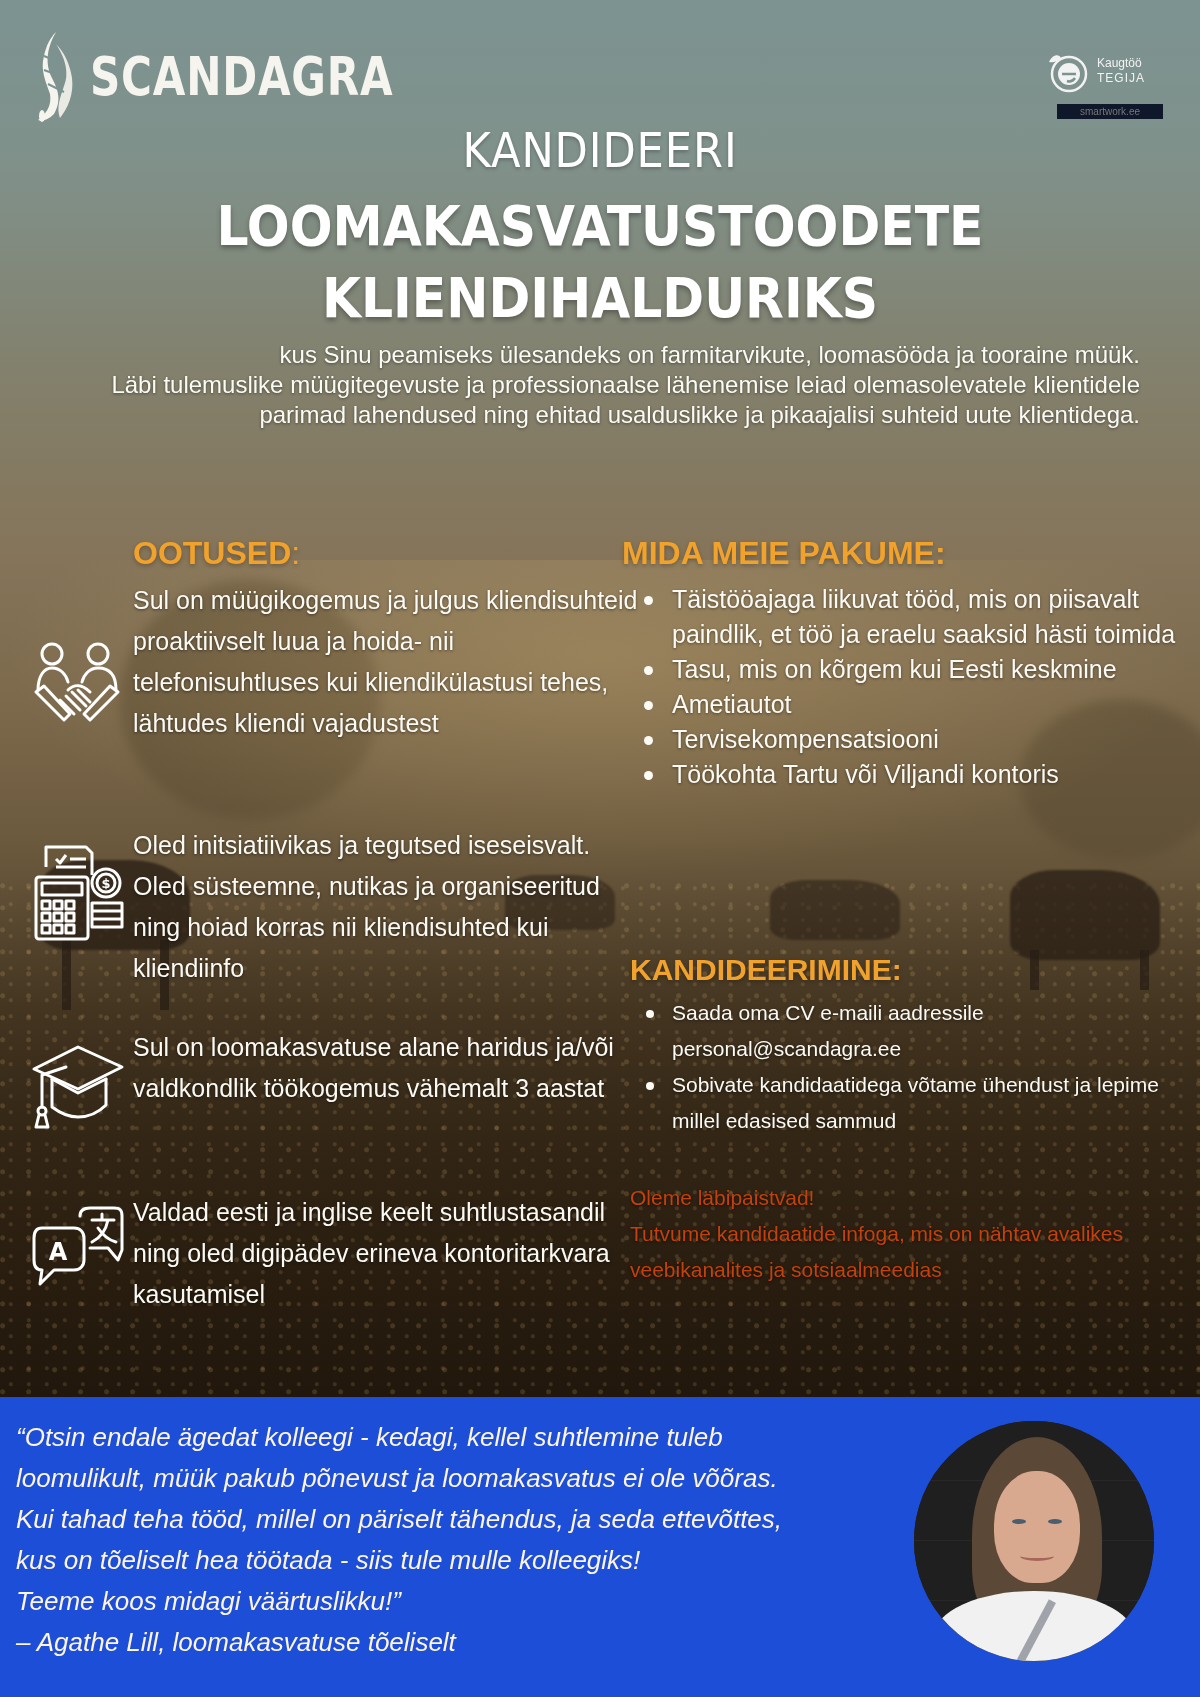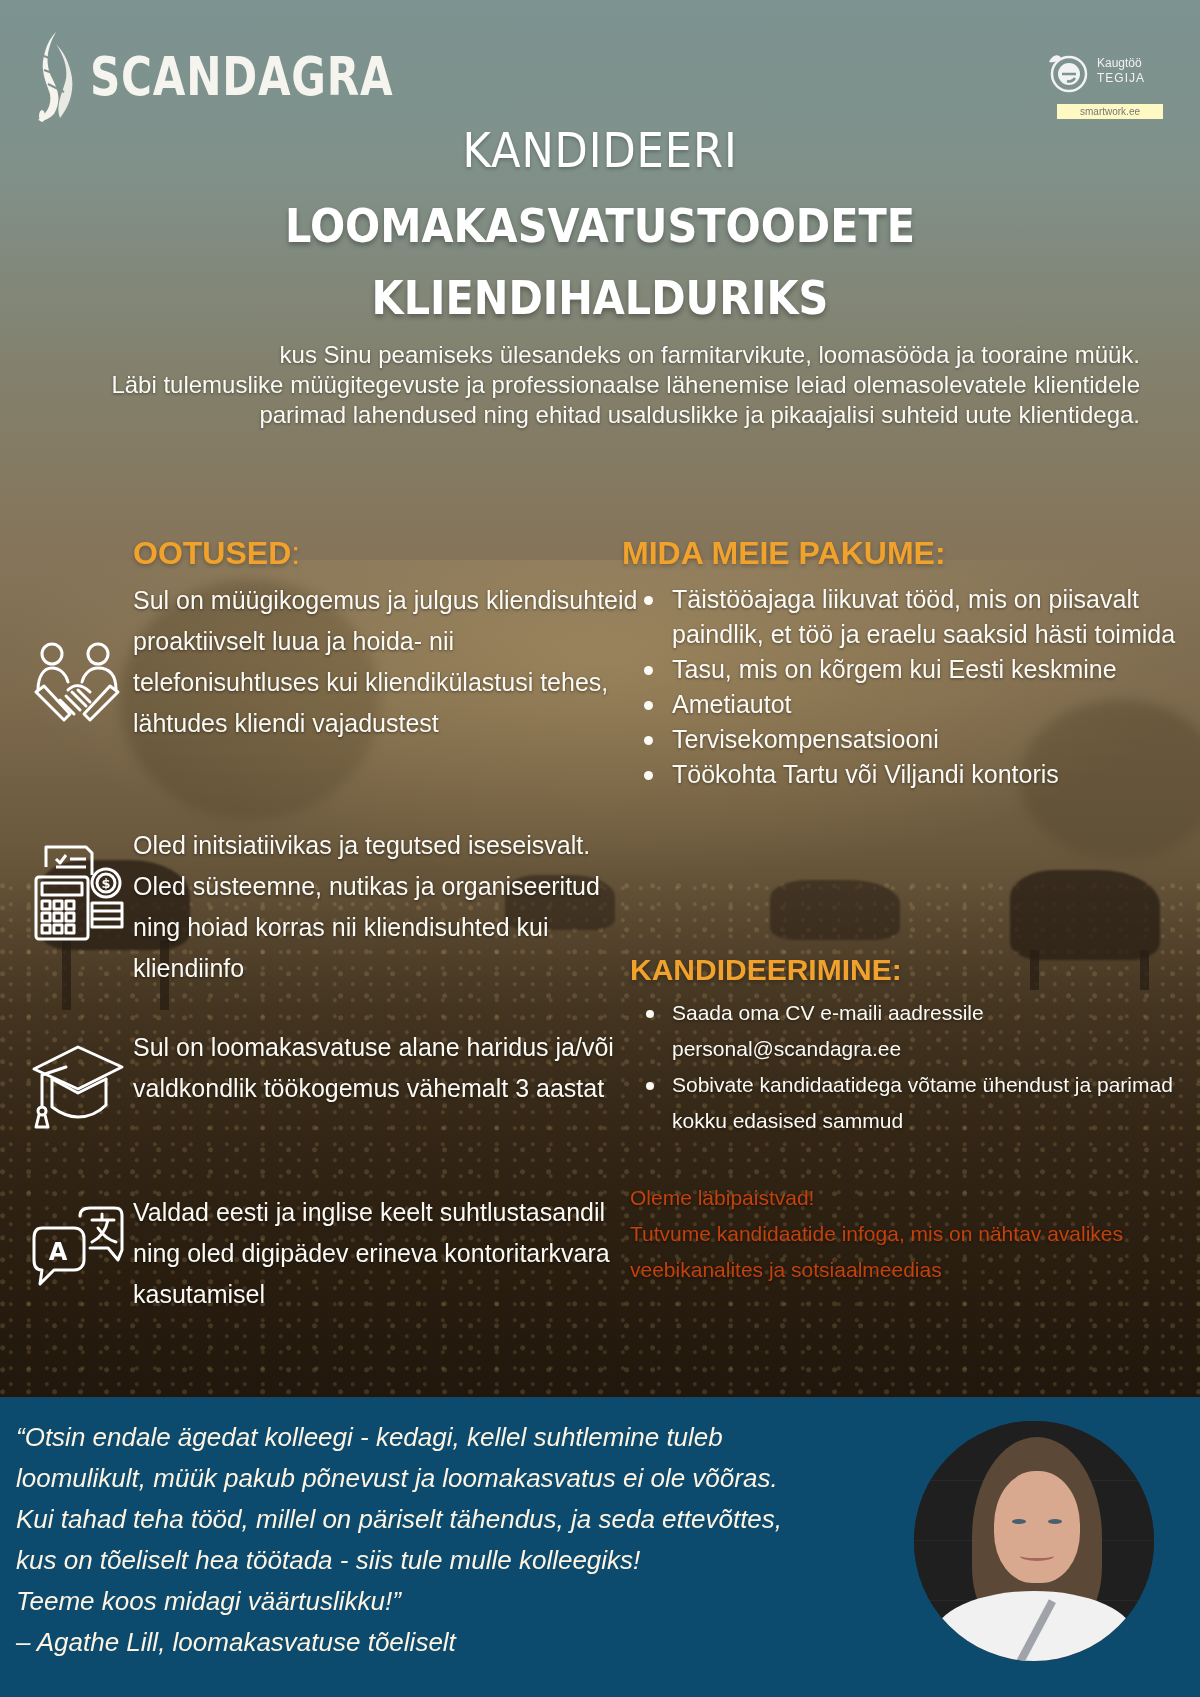"smartwork.ee" .badge-url { background: #fef9c3 -> #0f172a }
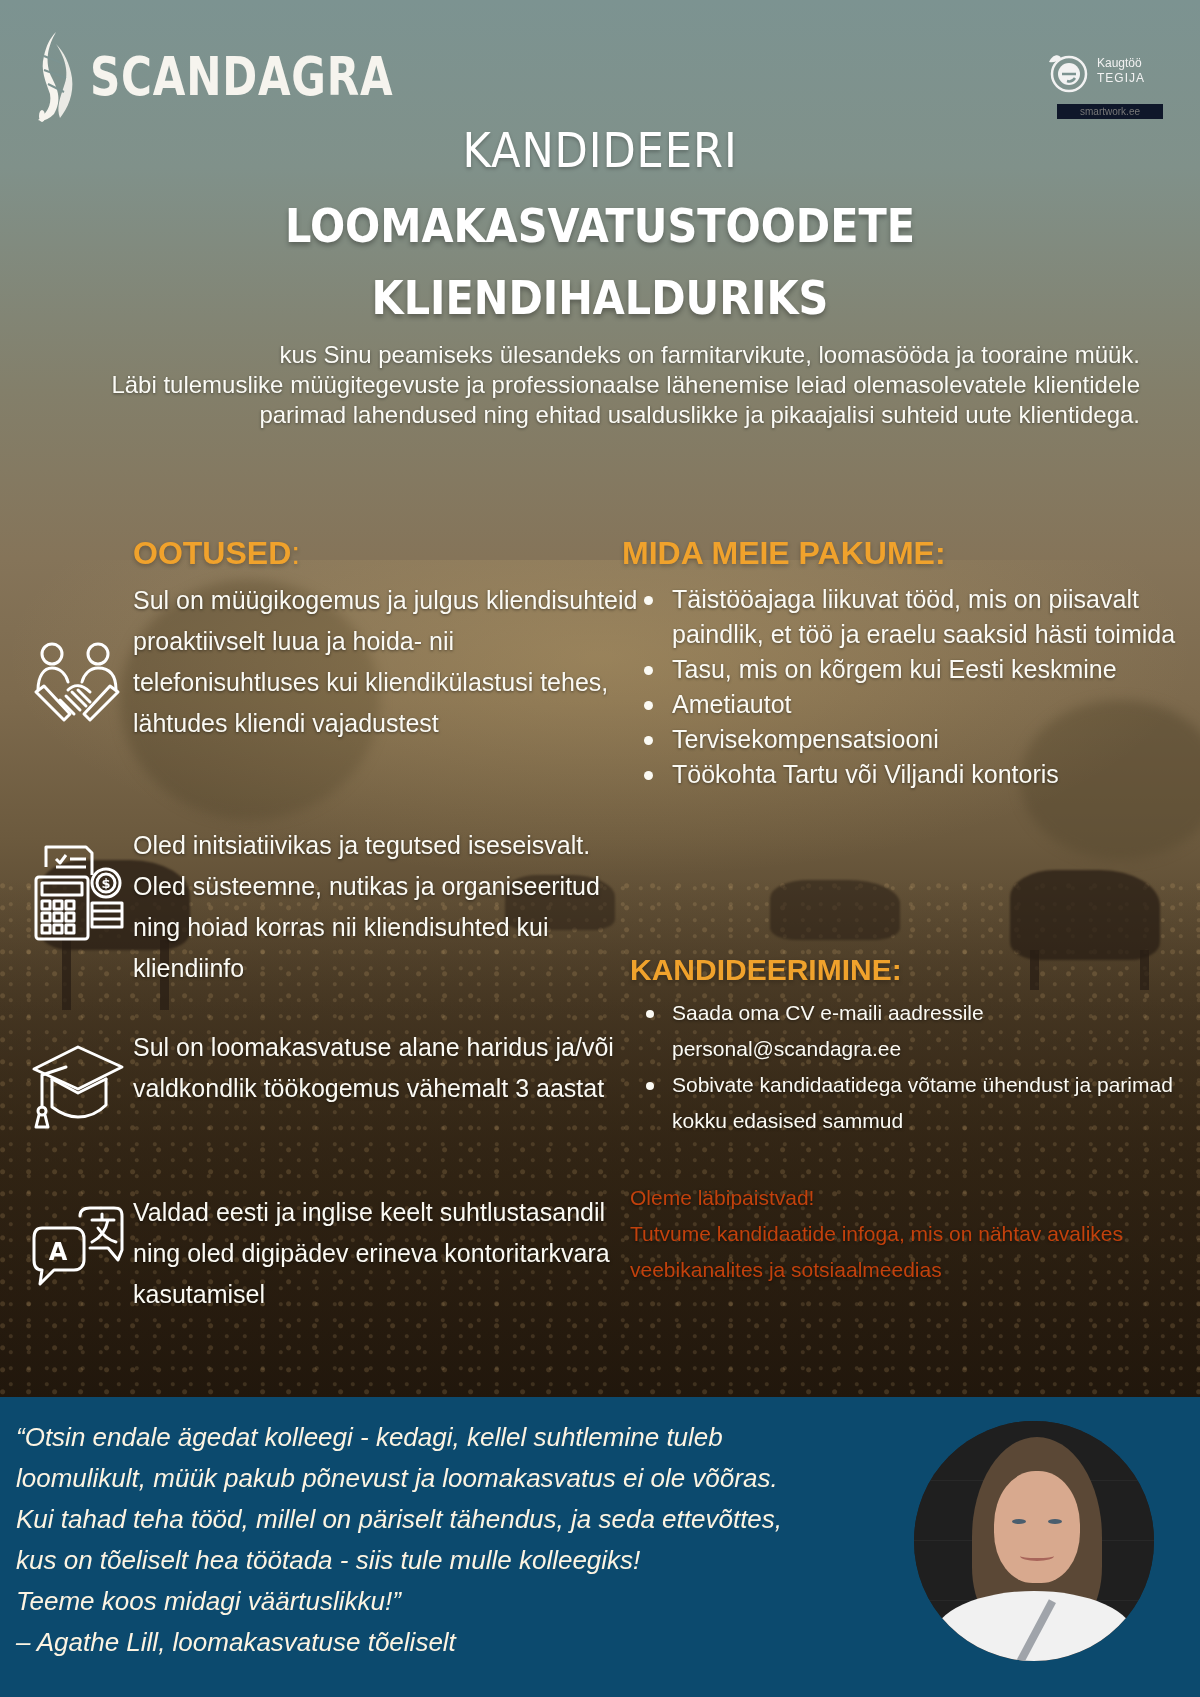"LOOMAKASVATUSTOODETE" .title { font-size: 46px -> 56px }
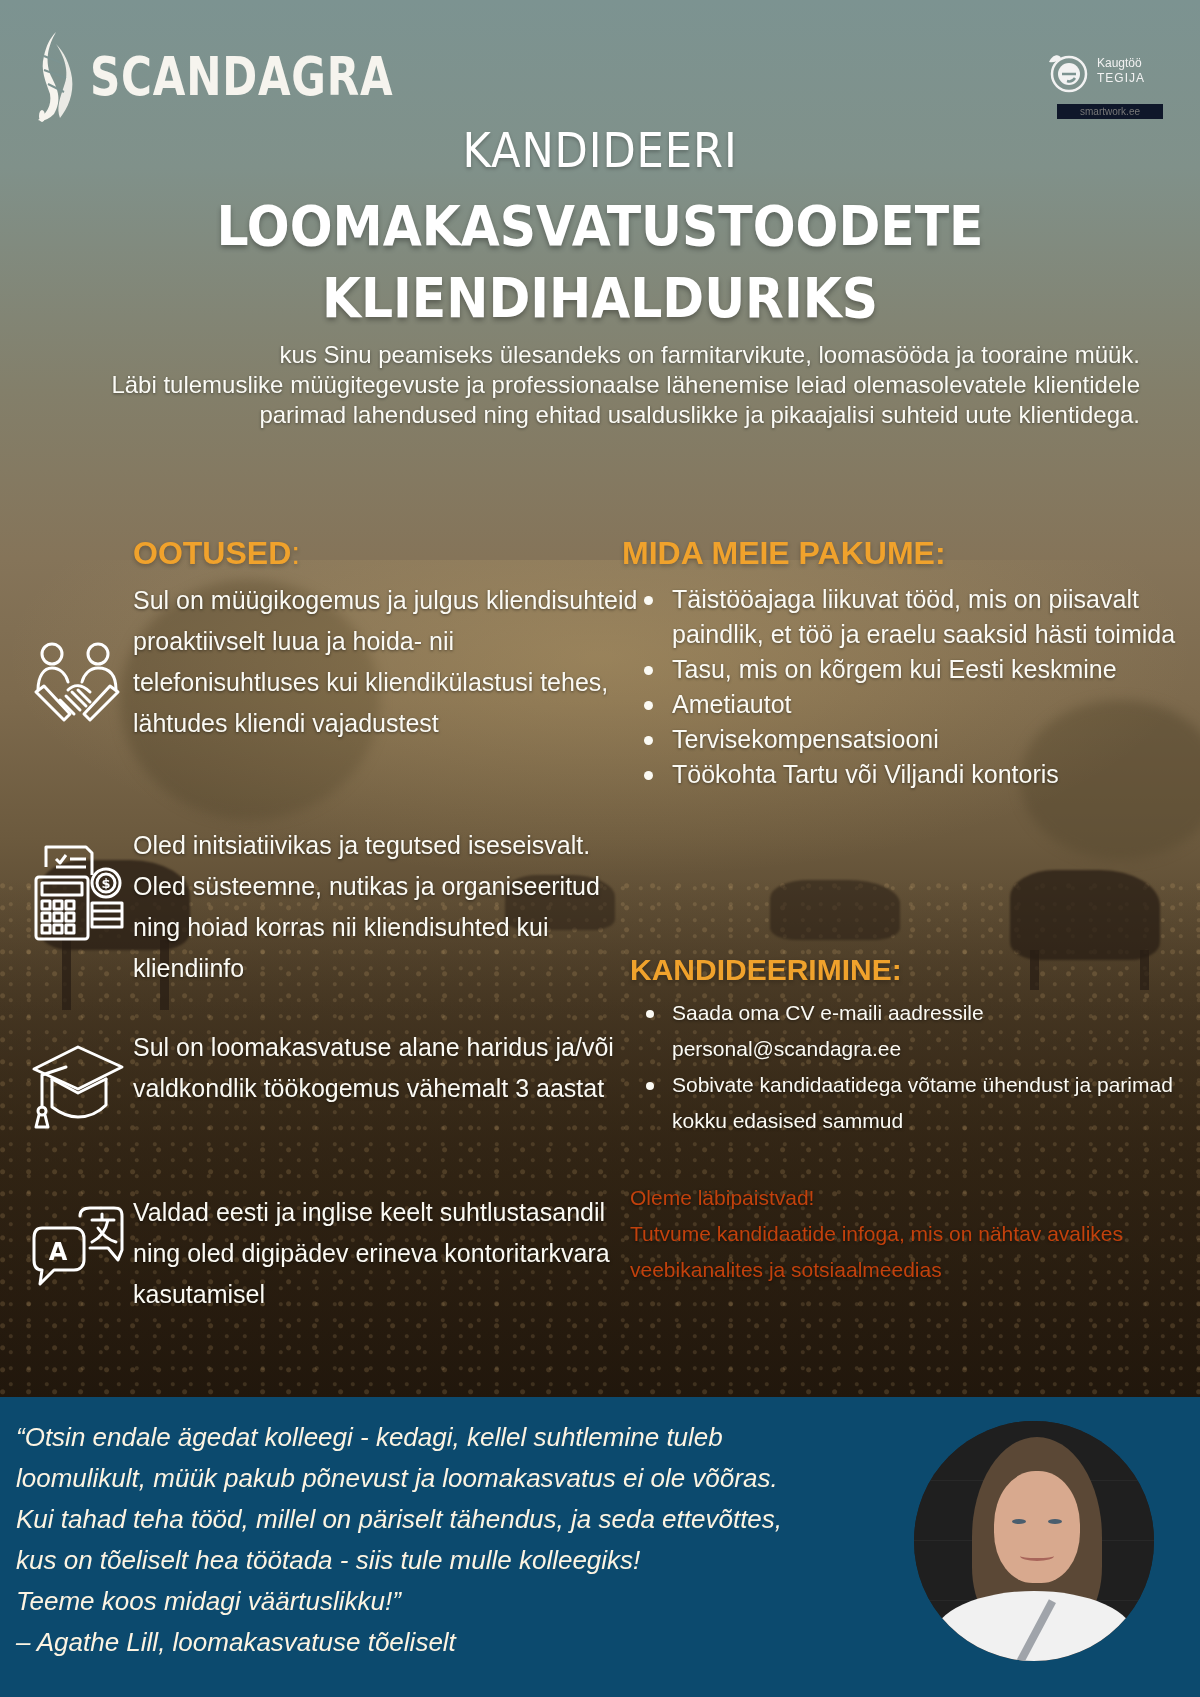"Sobivate kandidaatidega võtame ühendust" li { text: parimad kokku -> lepime millel }
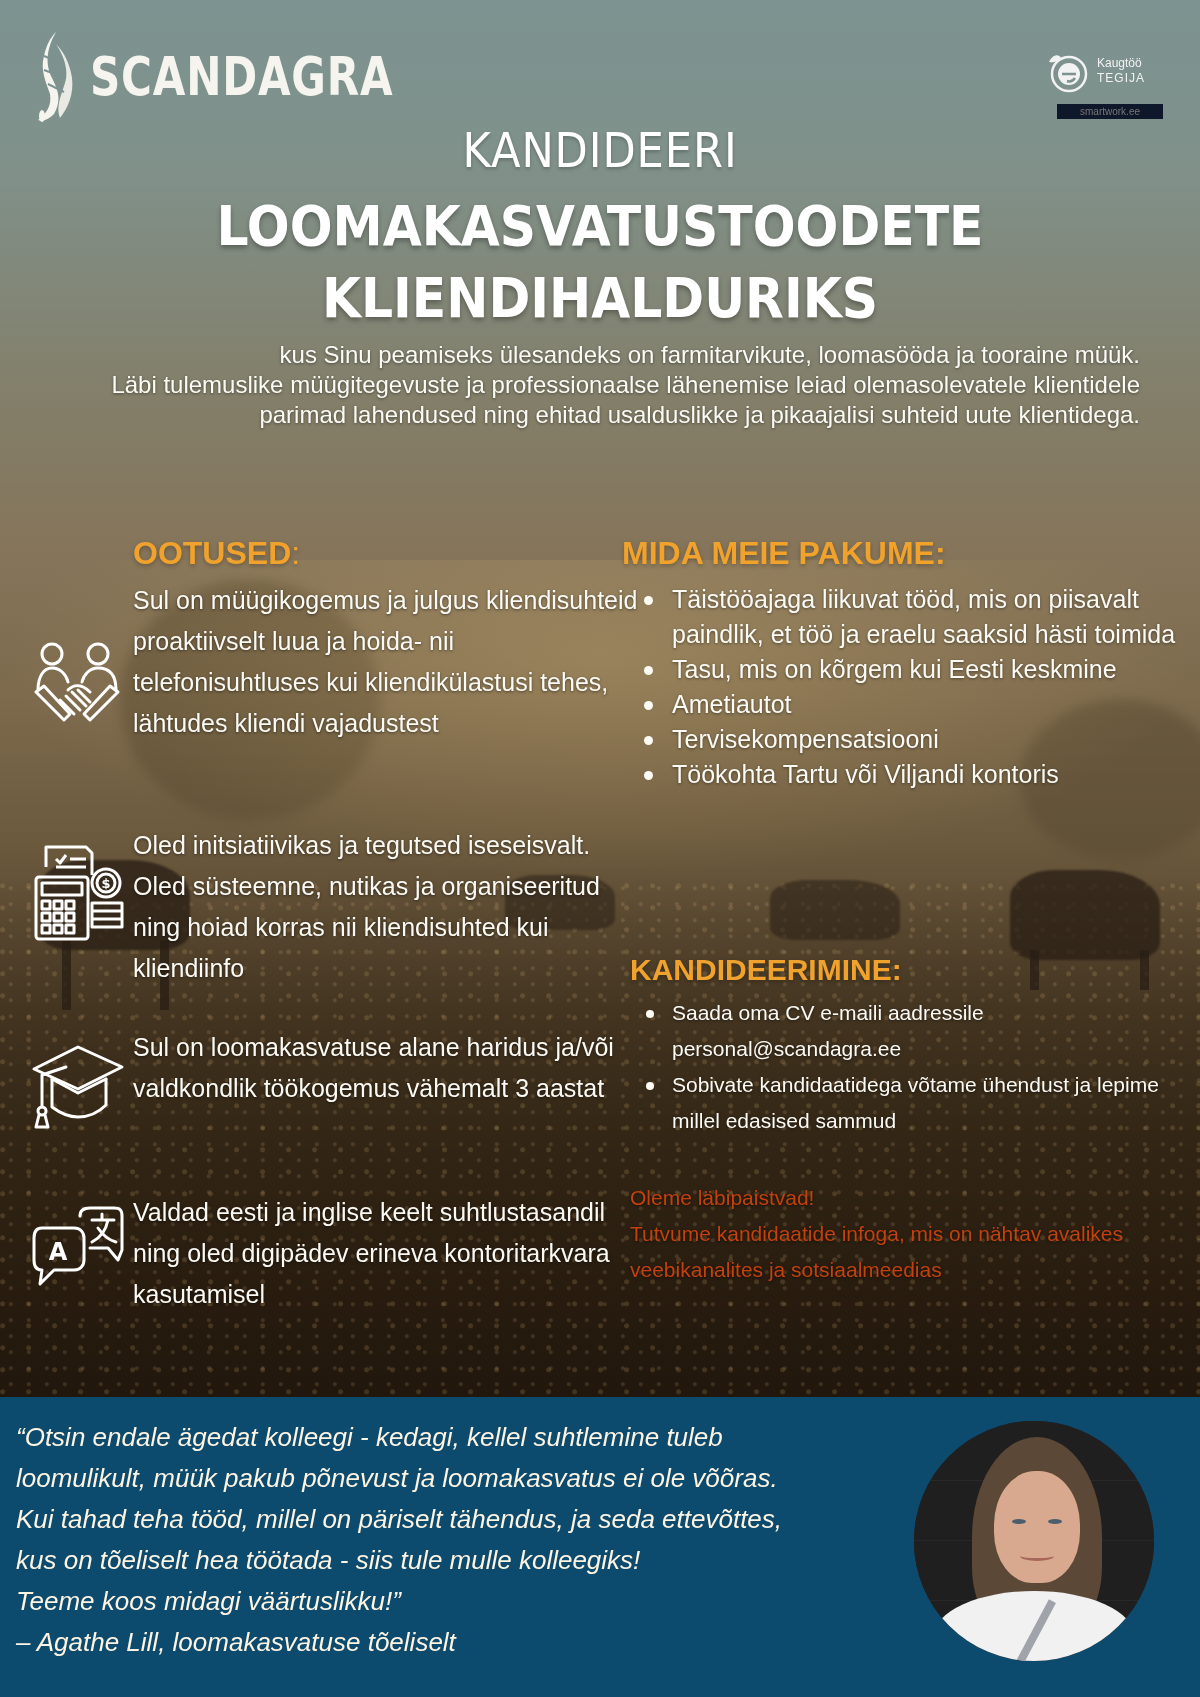"“Otsin endale ägedat kolleegi -" .quote-band { background: #0c4a6e -> #1d4ed8 }
